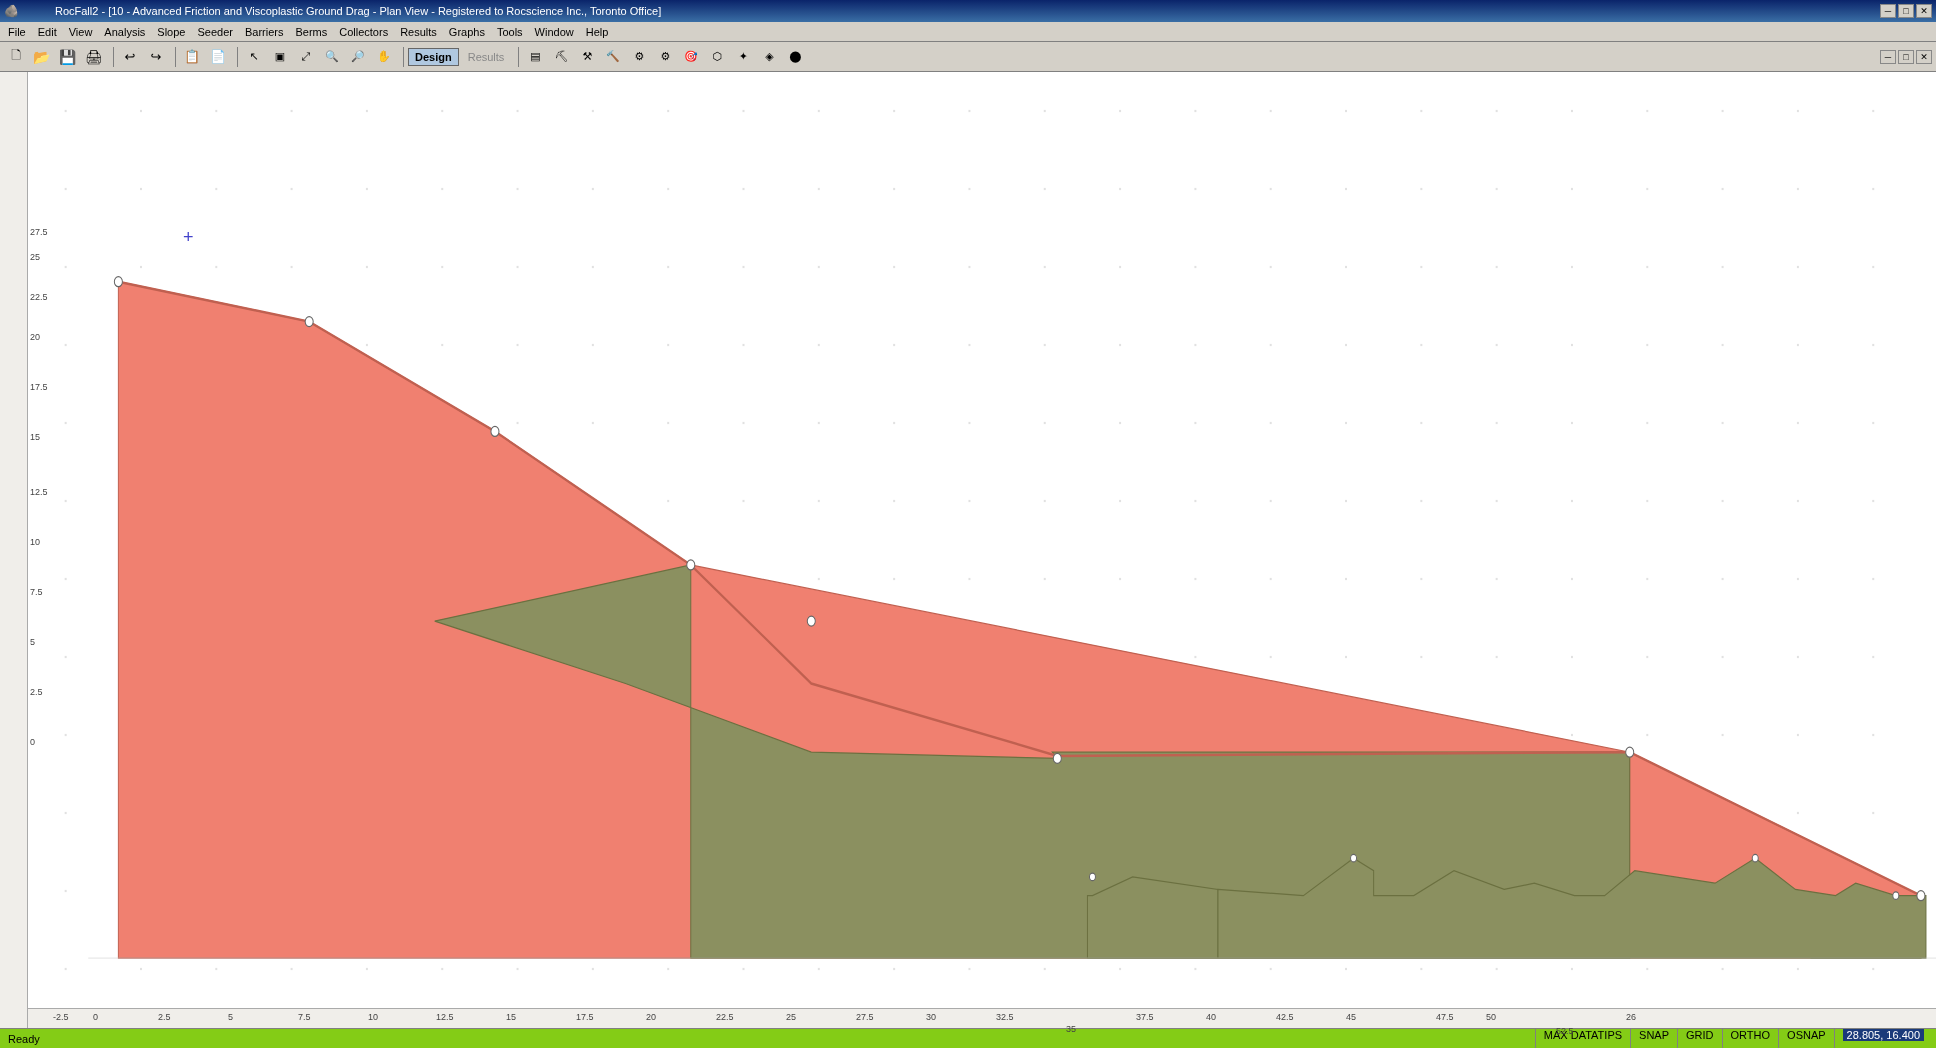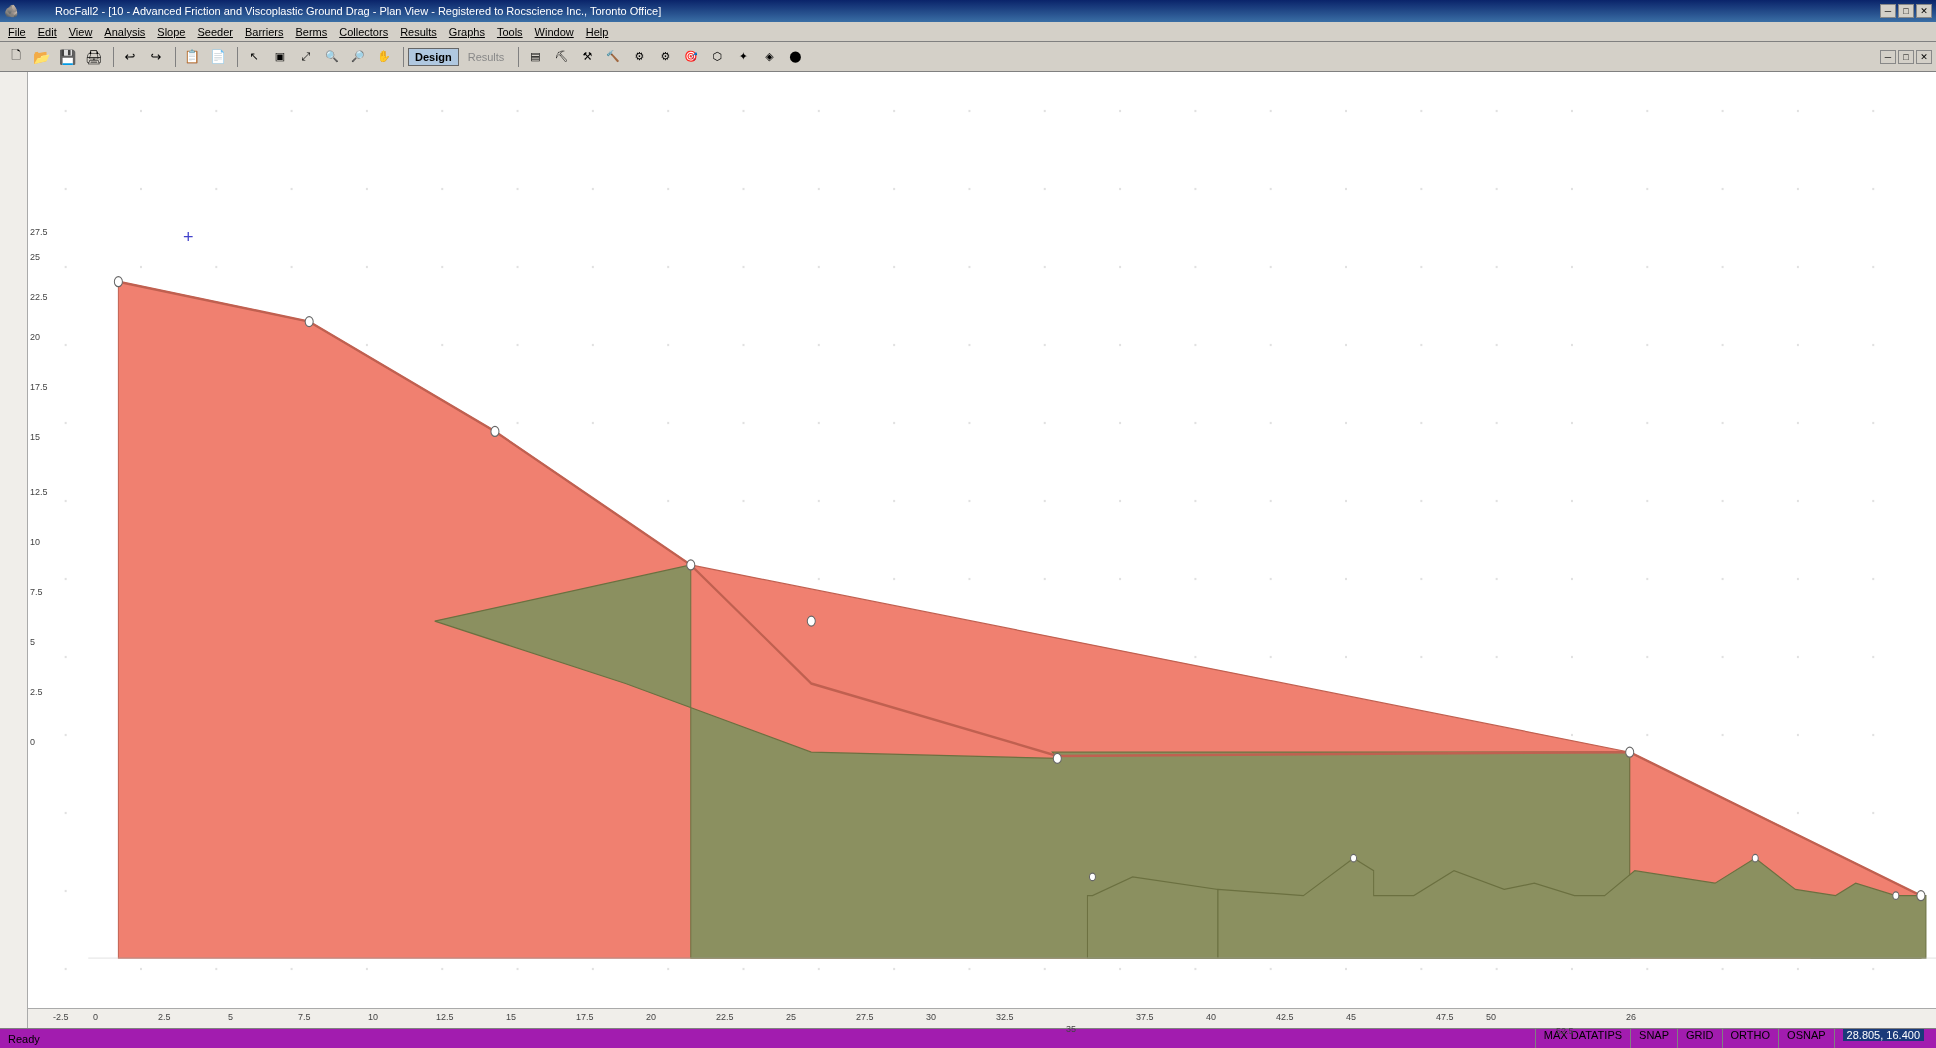"File" .menu-item { text-decoration: underline -> none }
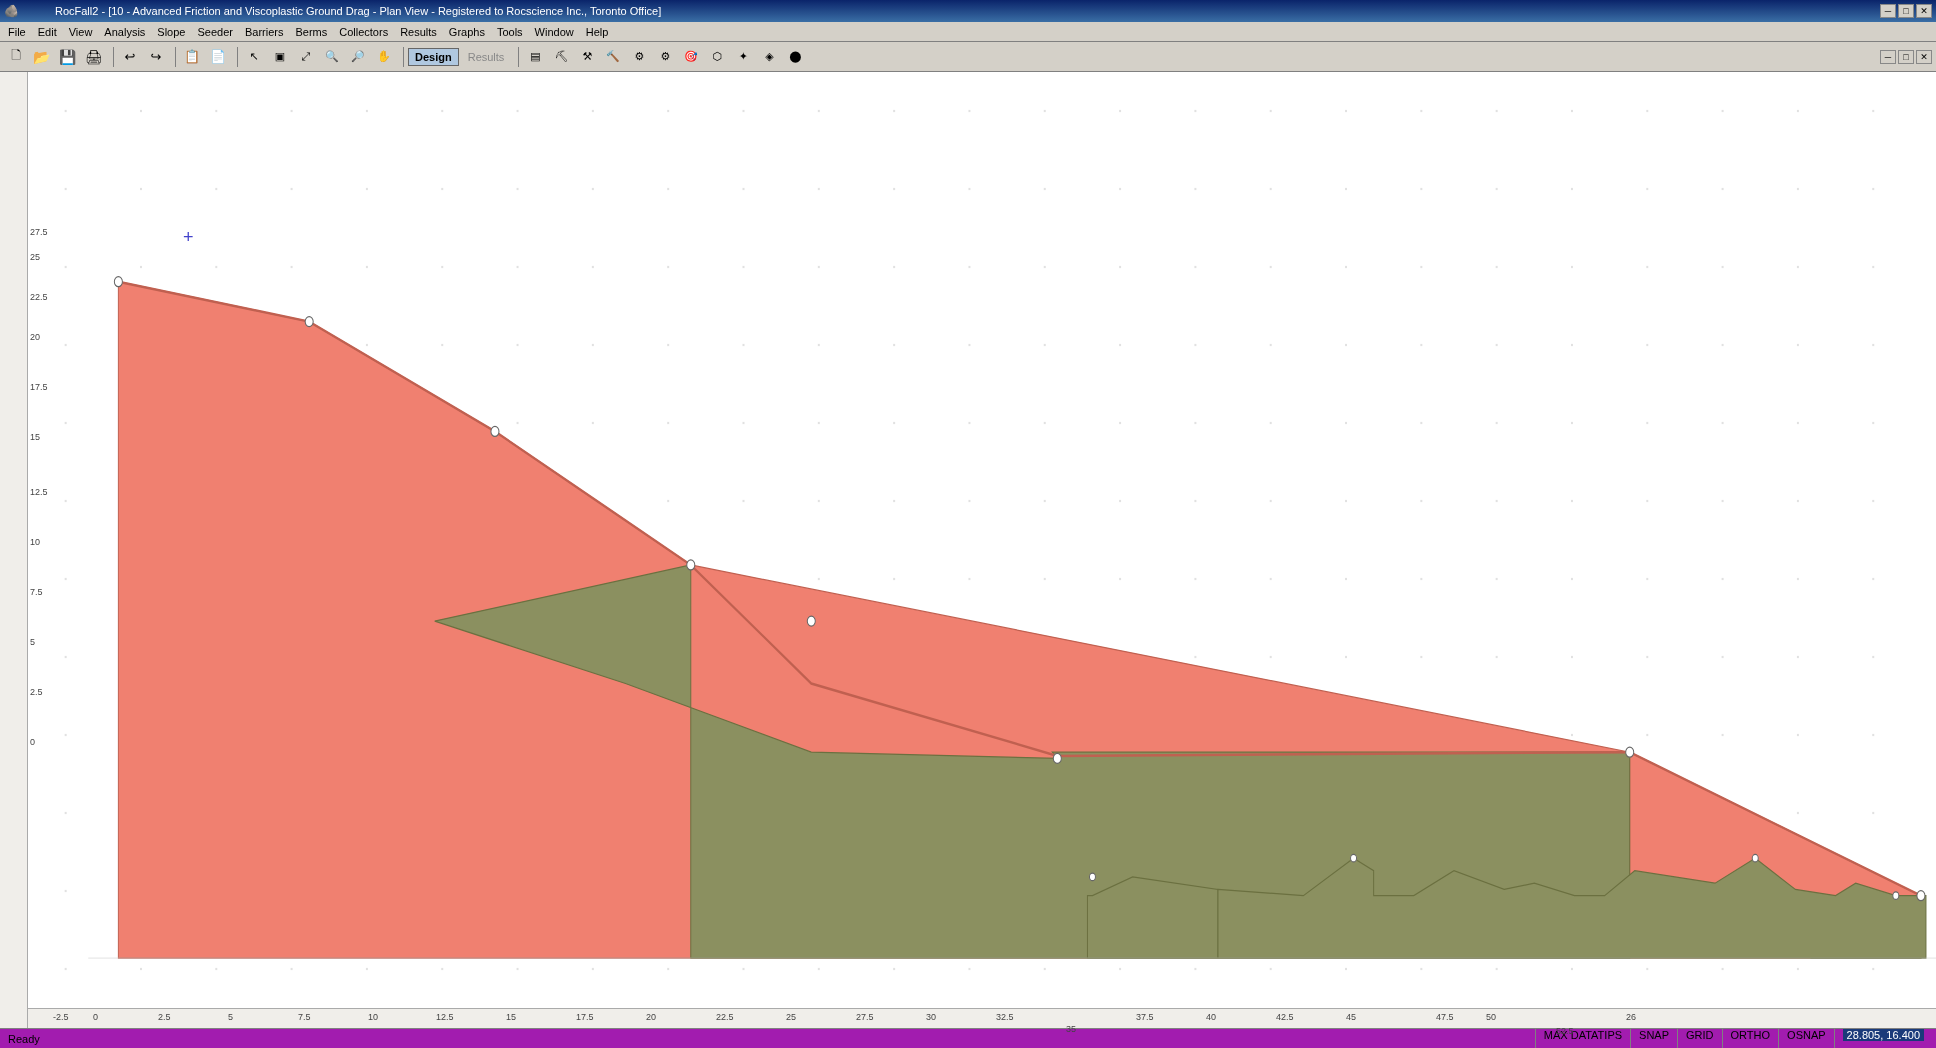"Ready" #status-bar { background: #a21caf -> #84cc16 }
